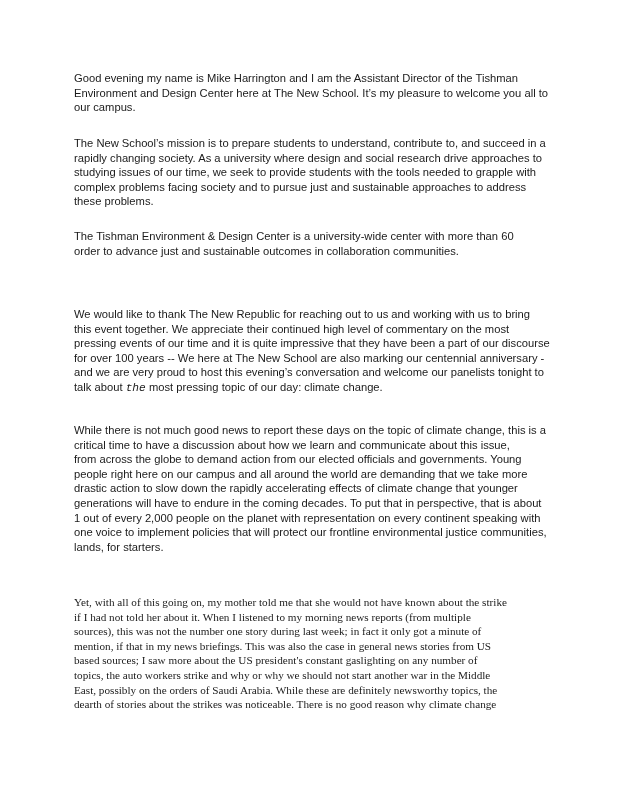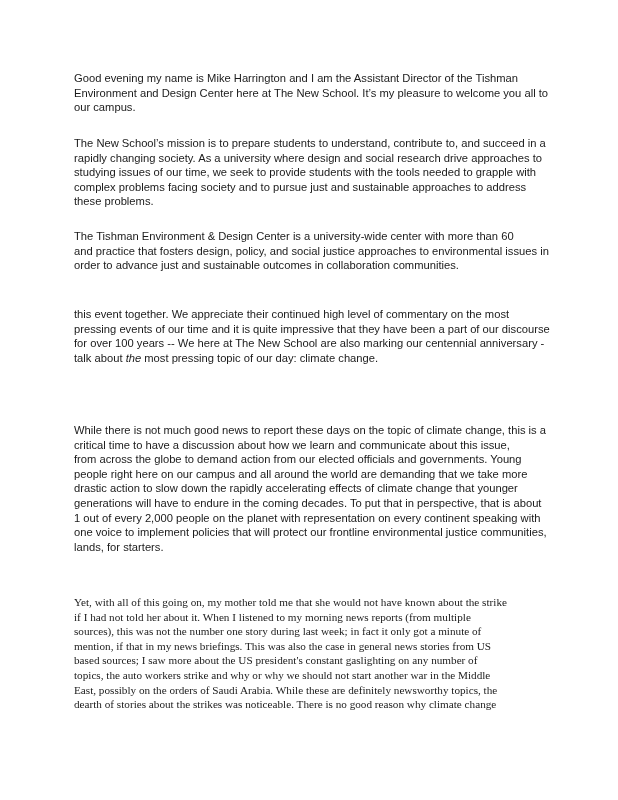"and practice that fosters design," span.line { html: <span>and practice that fosters design, policy, and social justice approaches to environmental issues in</span> -> none }
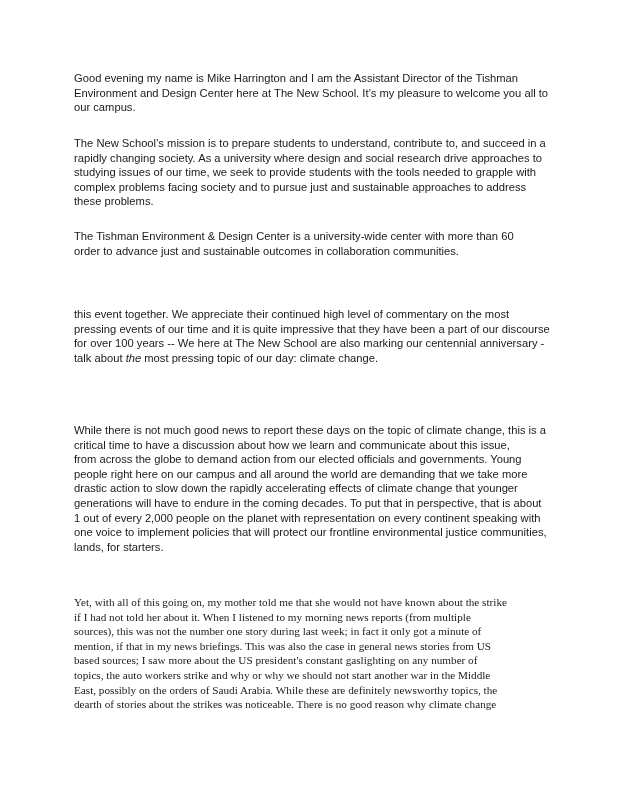"We would like to thank" span.line { html: none -> <span>We would like to thank The New Republic for reaching out to us and working with us to bring</span> }
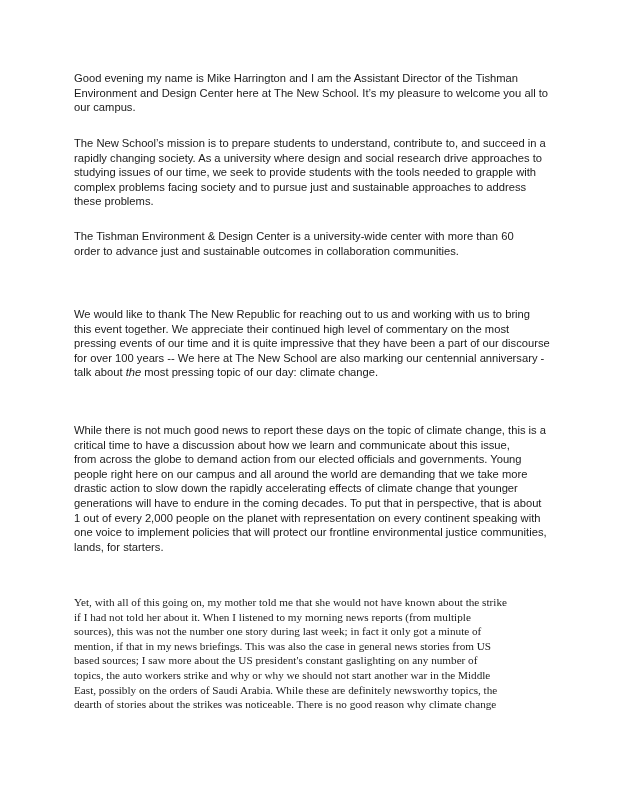"and we are very proud" span.line { html: none -> <span>and we are very proud to host this evening’s conversation and welcome our panelists tonight to</span> }
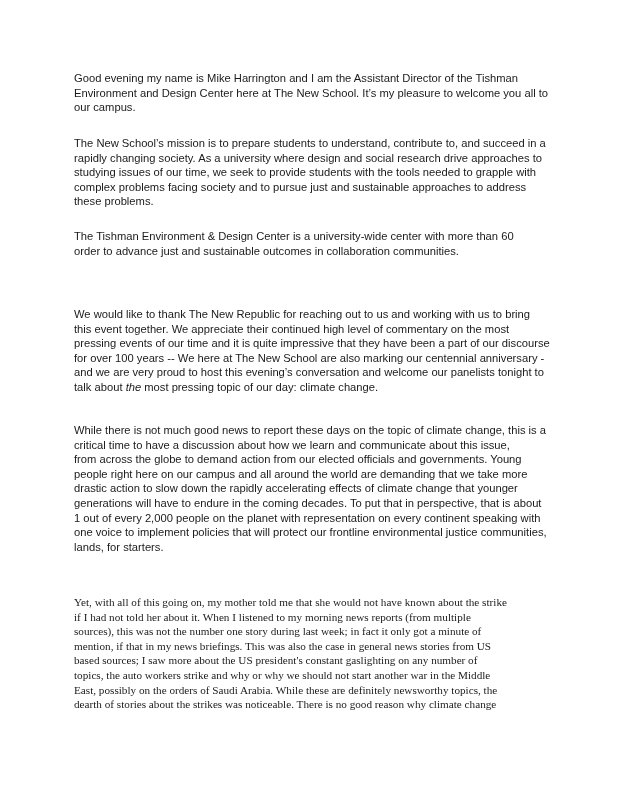"the" em { font-family: none -> Liberation Mono, monospace }
